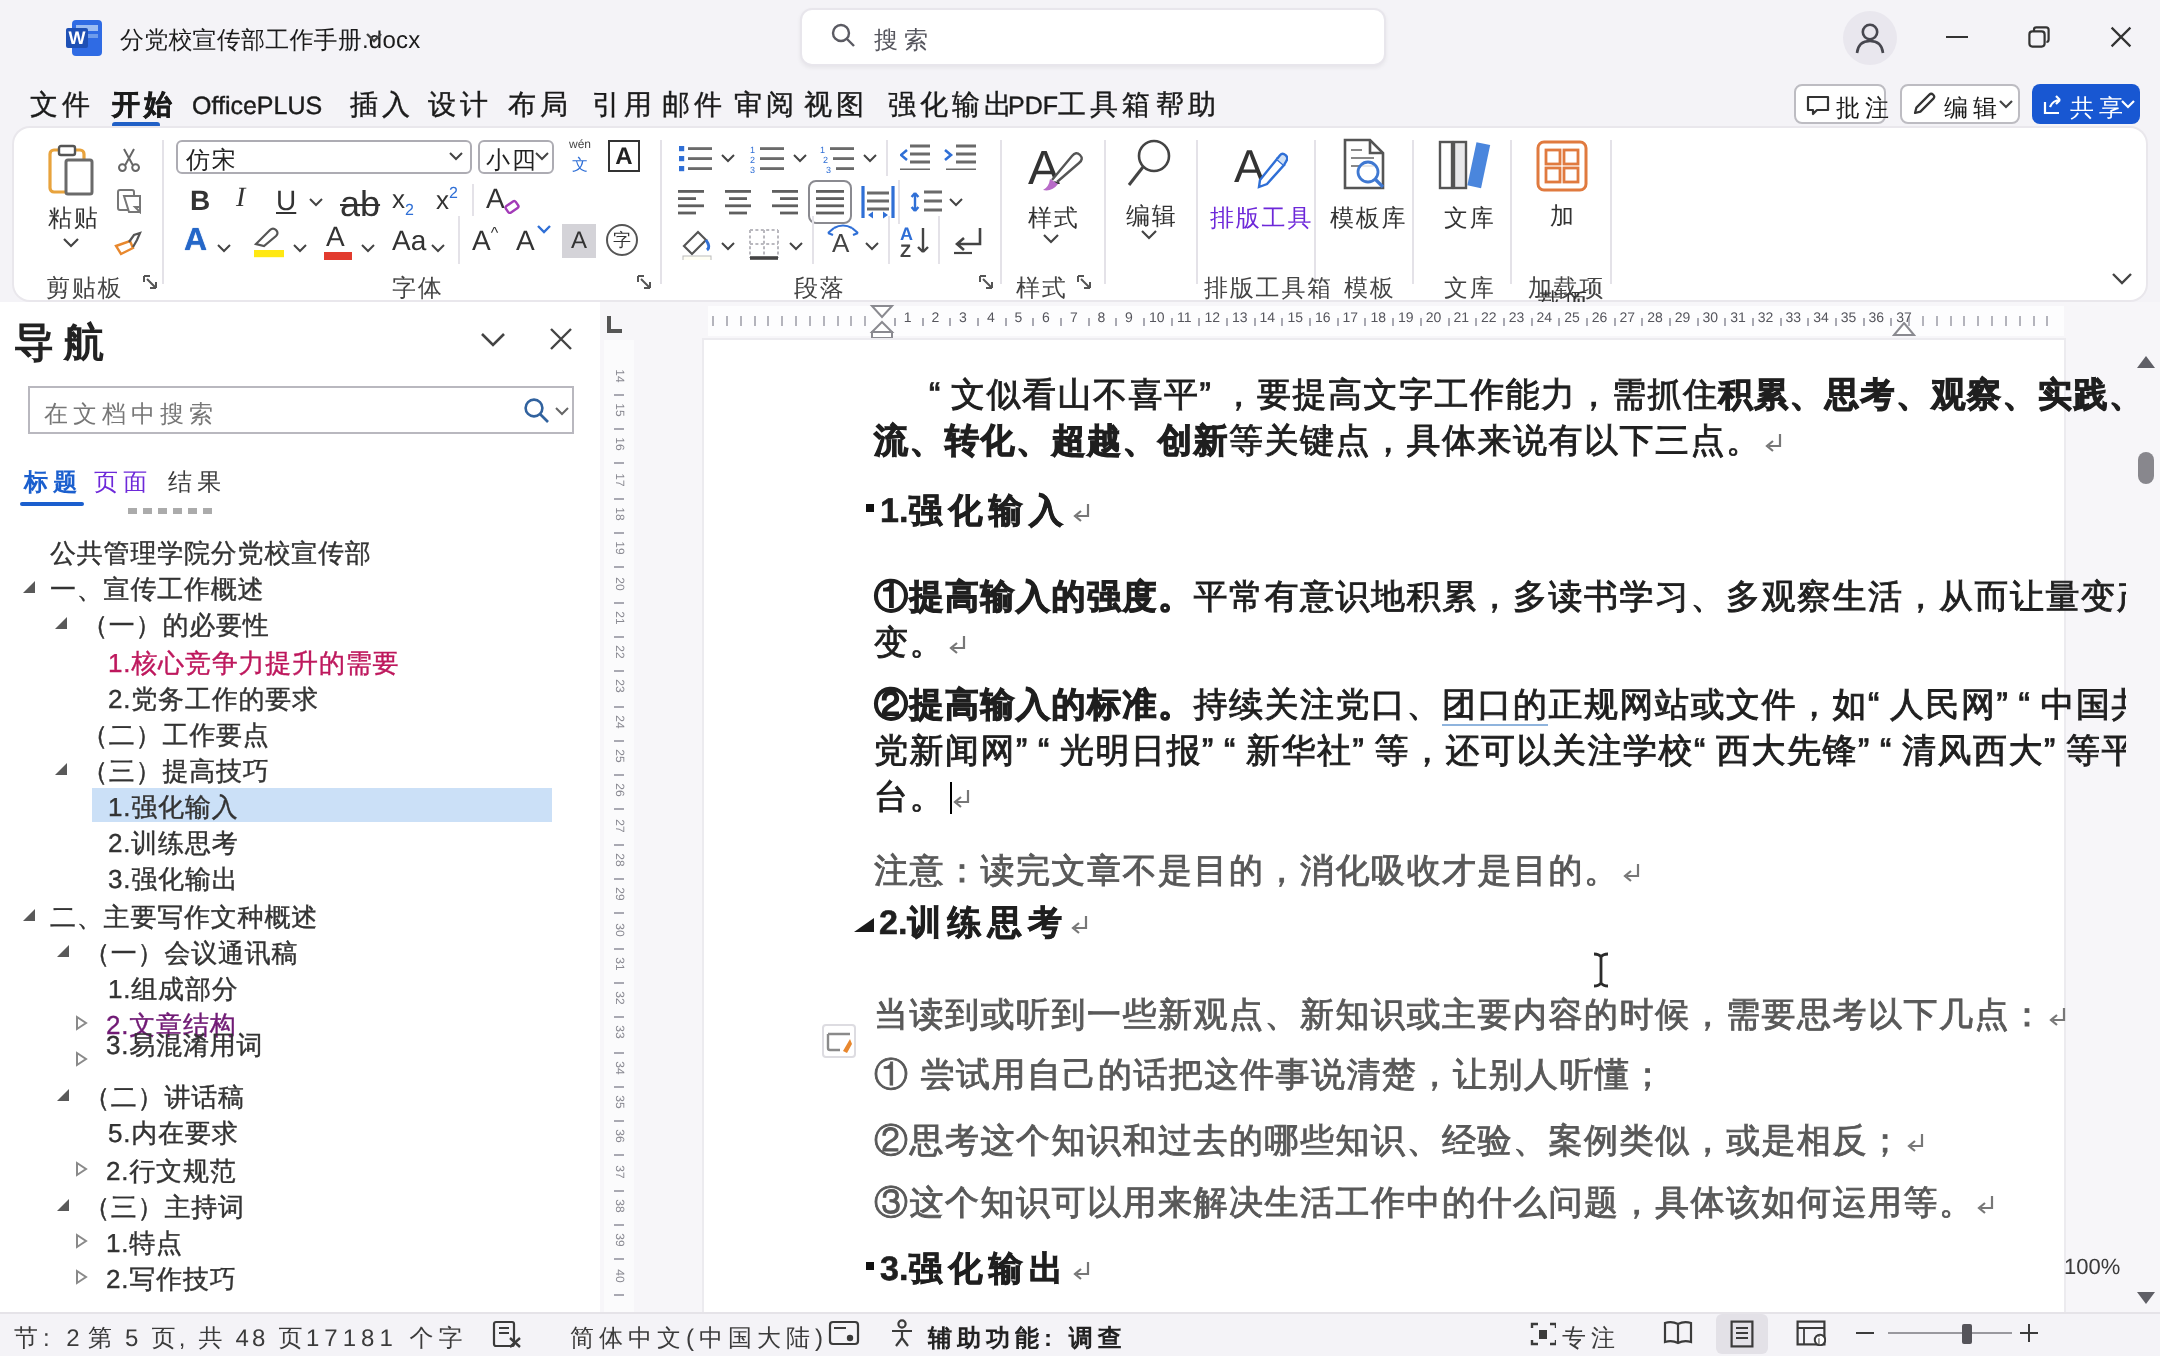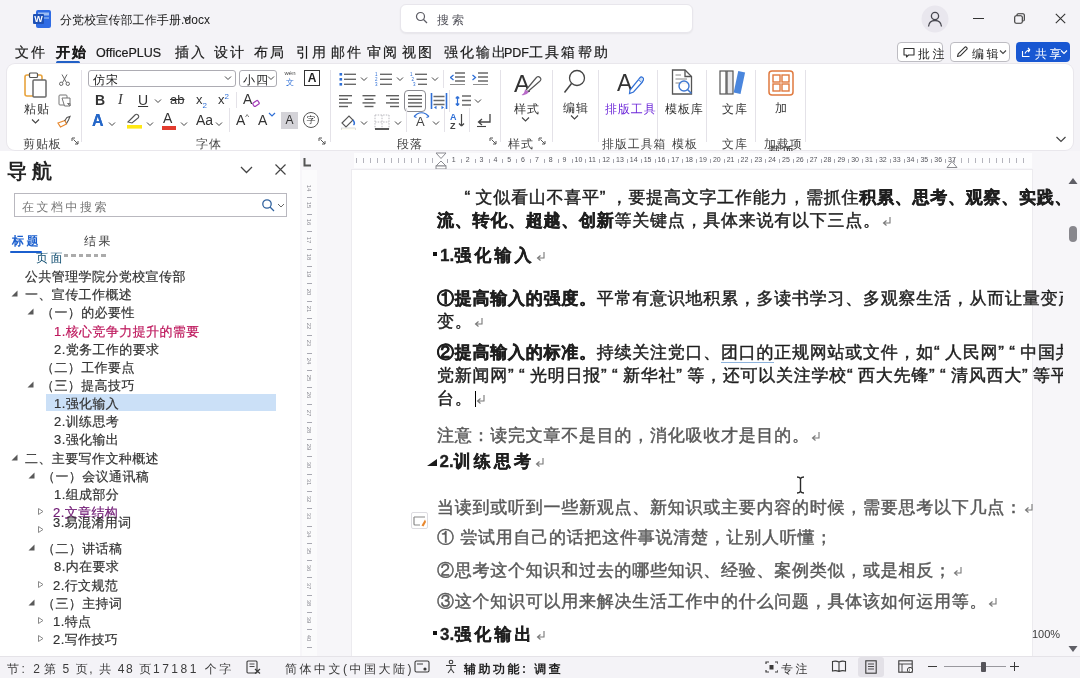"ab" div.abs { font-size: 13px -> 18px }
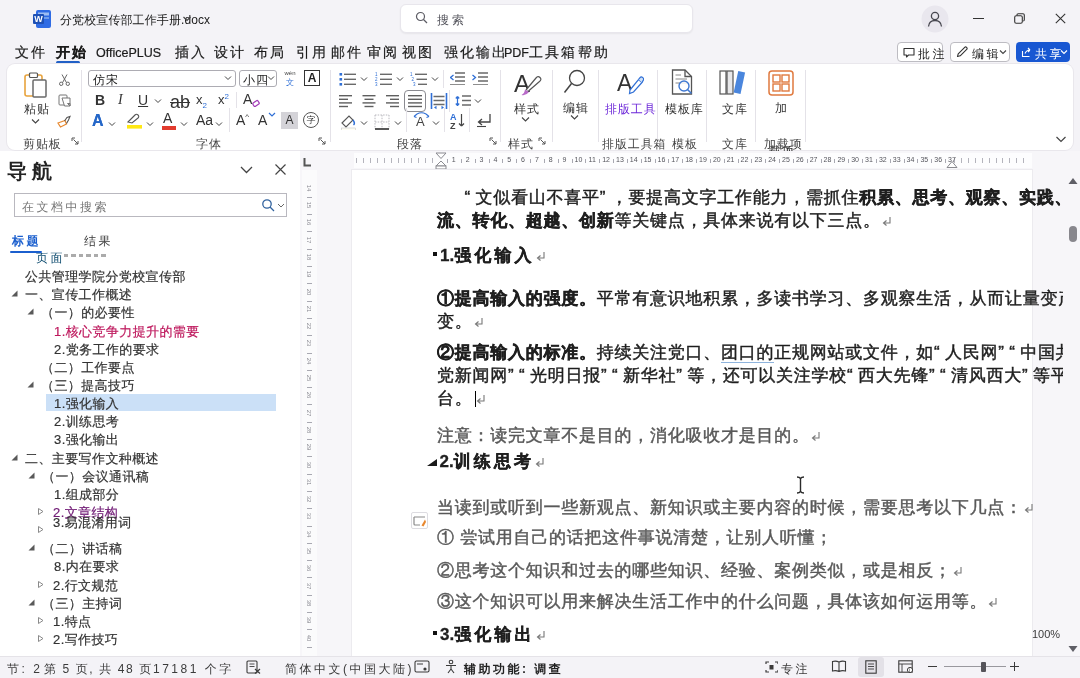"页面" div.abs { color: #0c4a6e -> #6d28d9; left: 36px -> 47px; margin-top: 17px -> none }
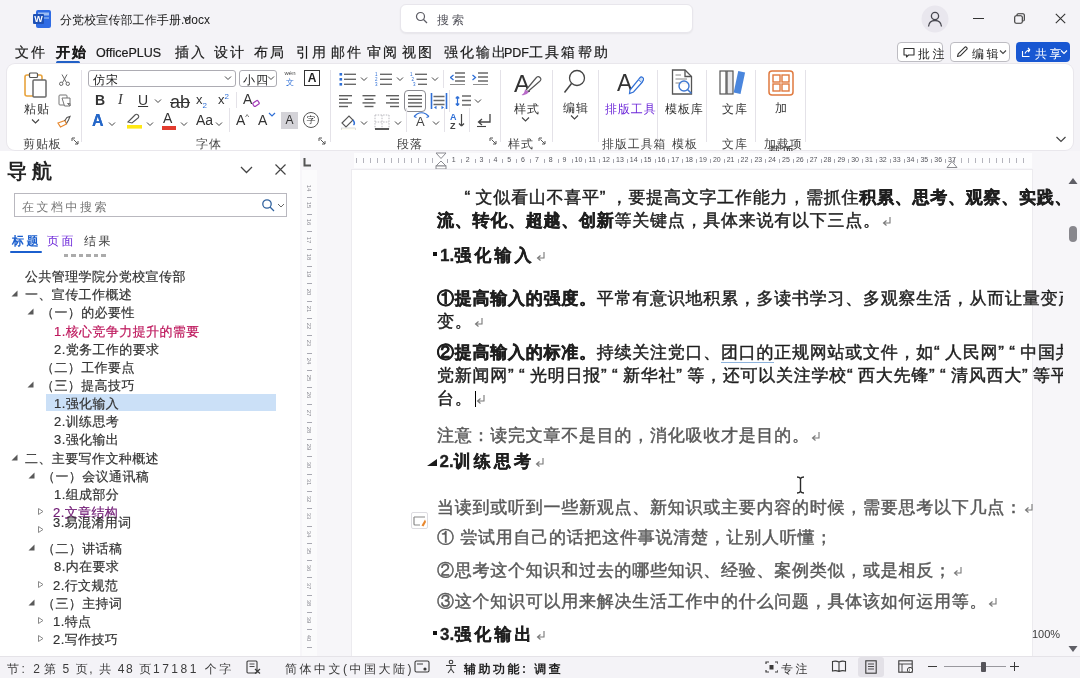"8.内在要求" div.abs { text: 8 -> 5 }
